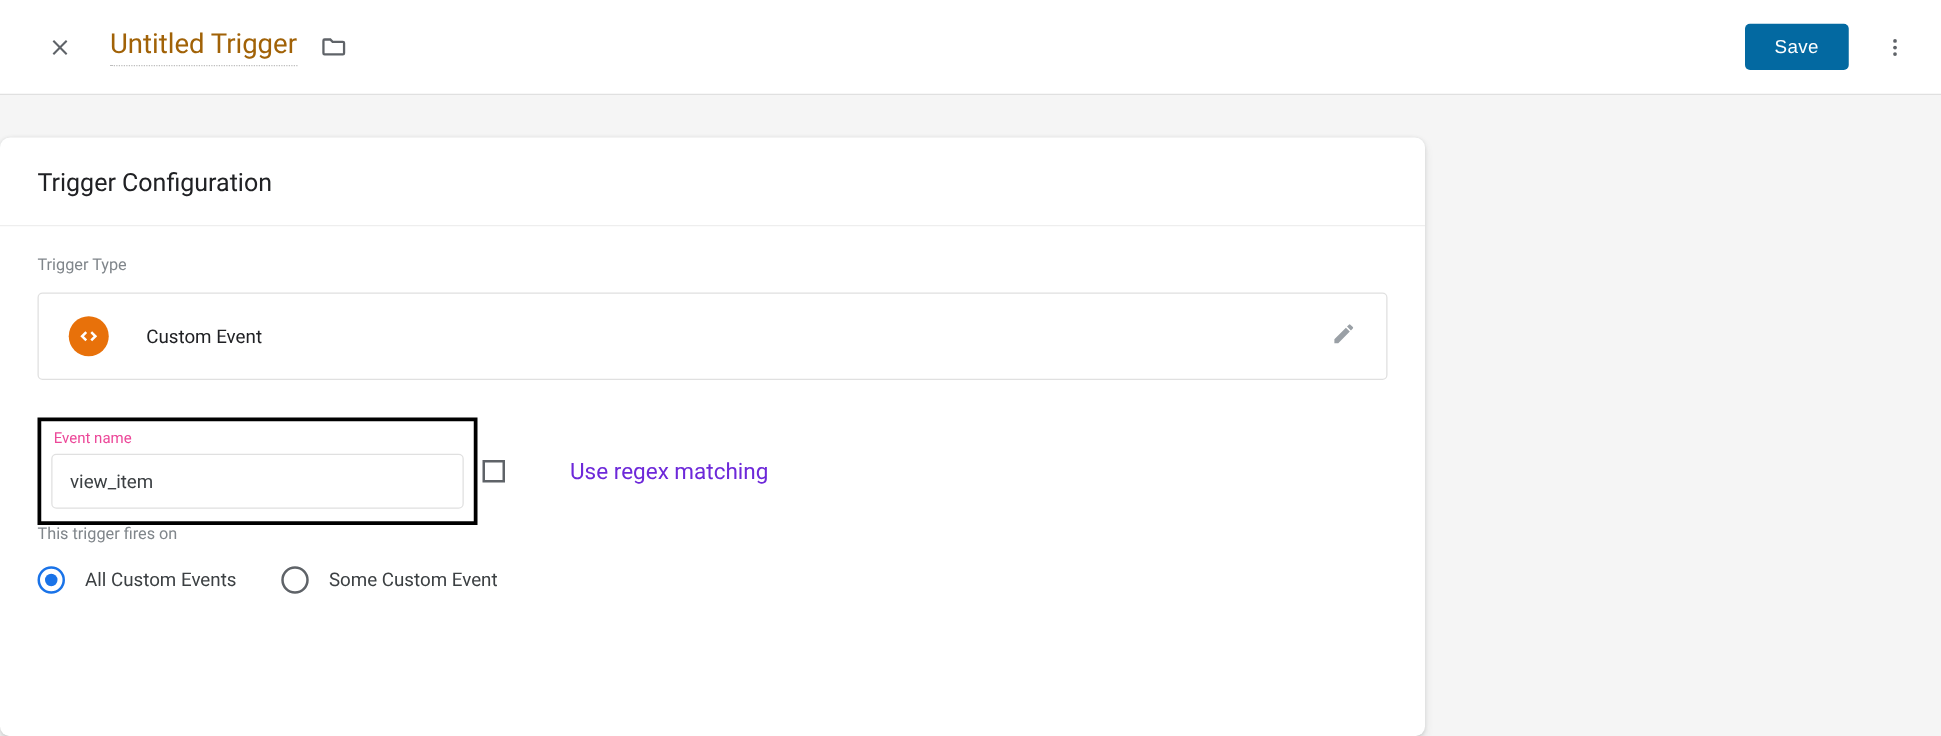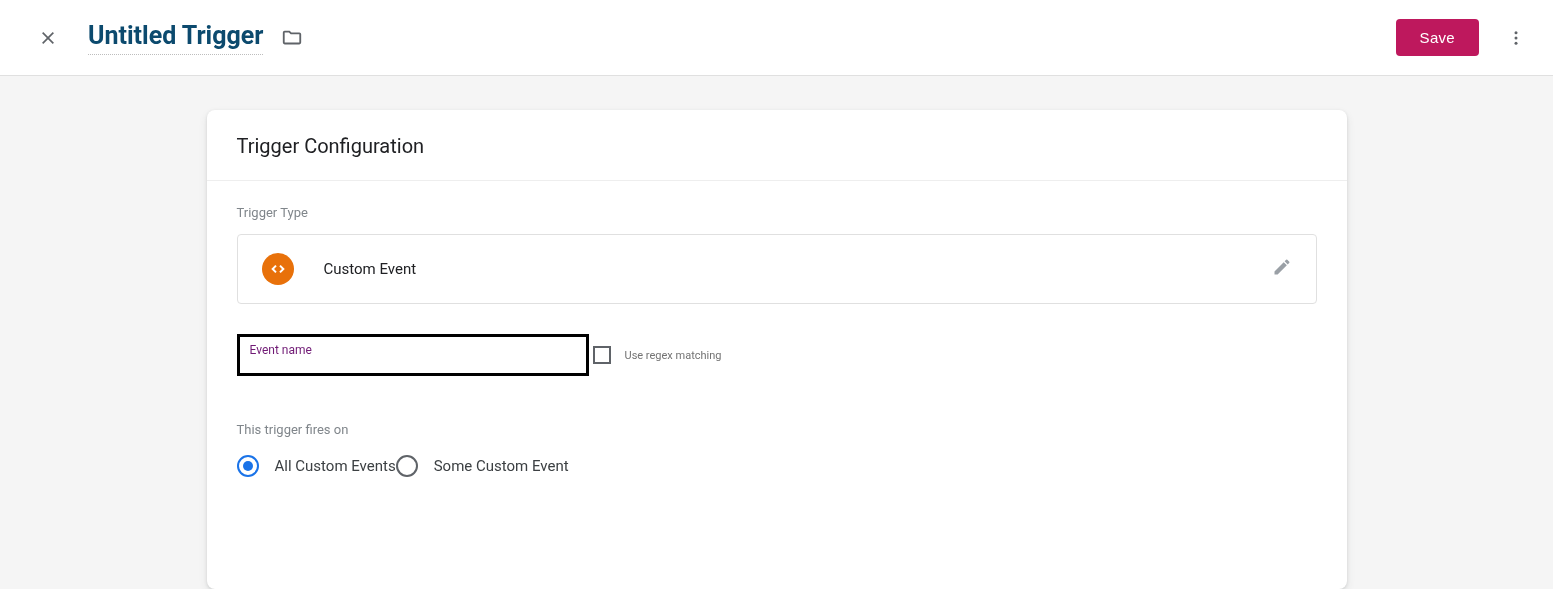"Untitled Trigger" .title { color: #0c4a6e -> #a16207; font-size: 25px -> 22px; font-weight: 700 -> 400 }
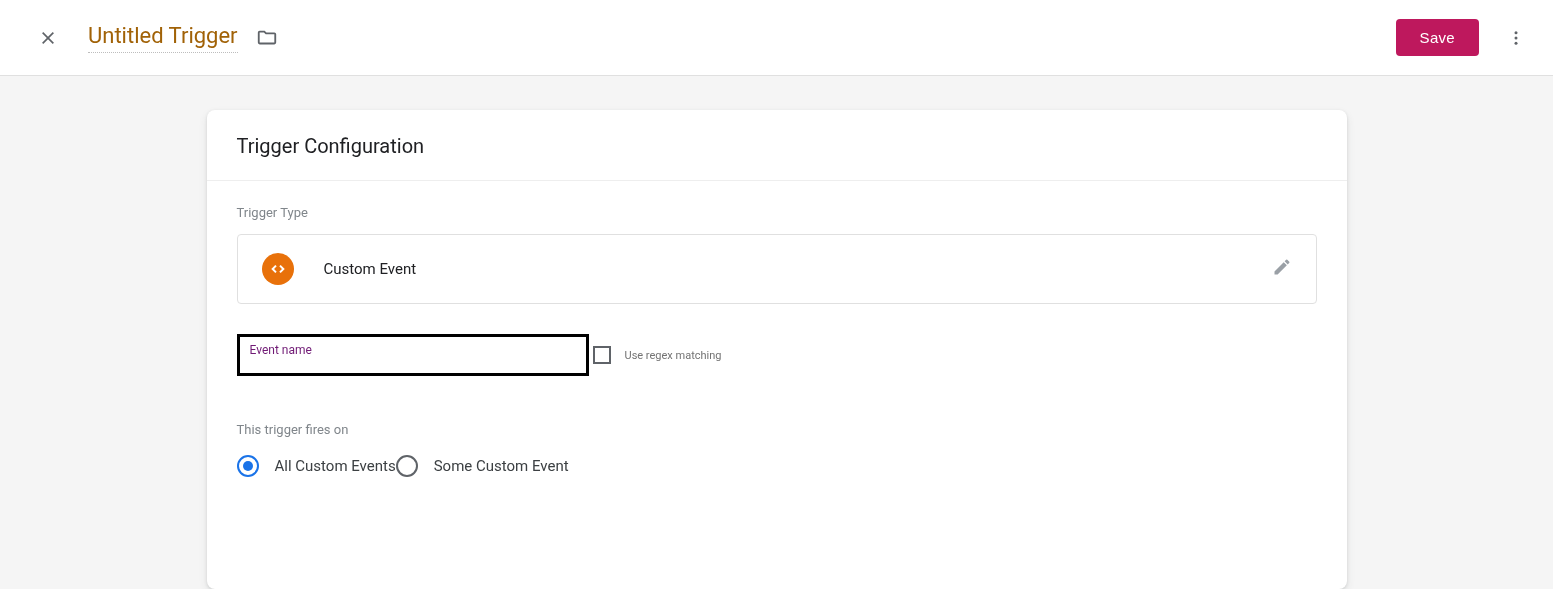"Save" .save-btn { background: #be185d -> #0369a1 }
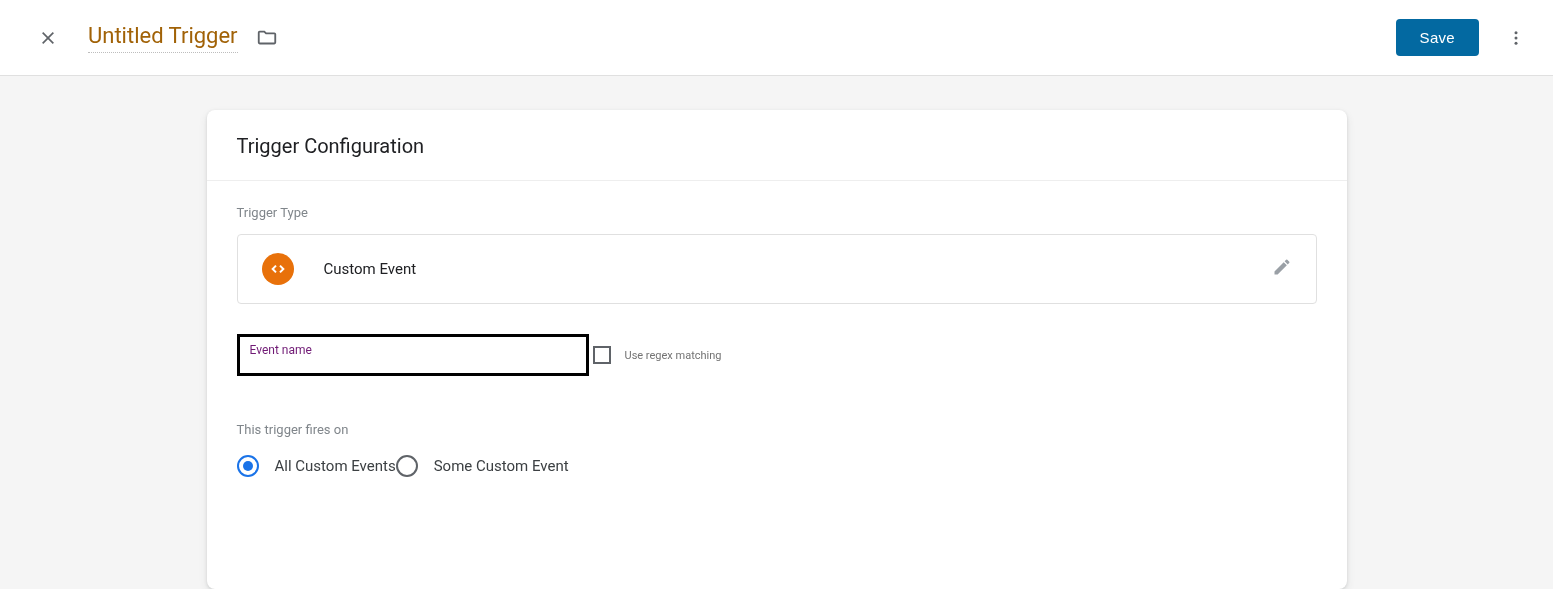"Trigger Configuration" .content-area { justify-content: center -> flex-start }
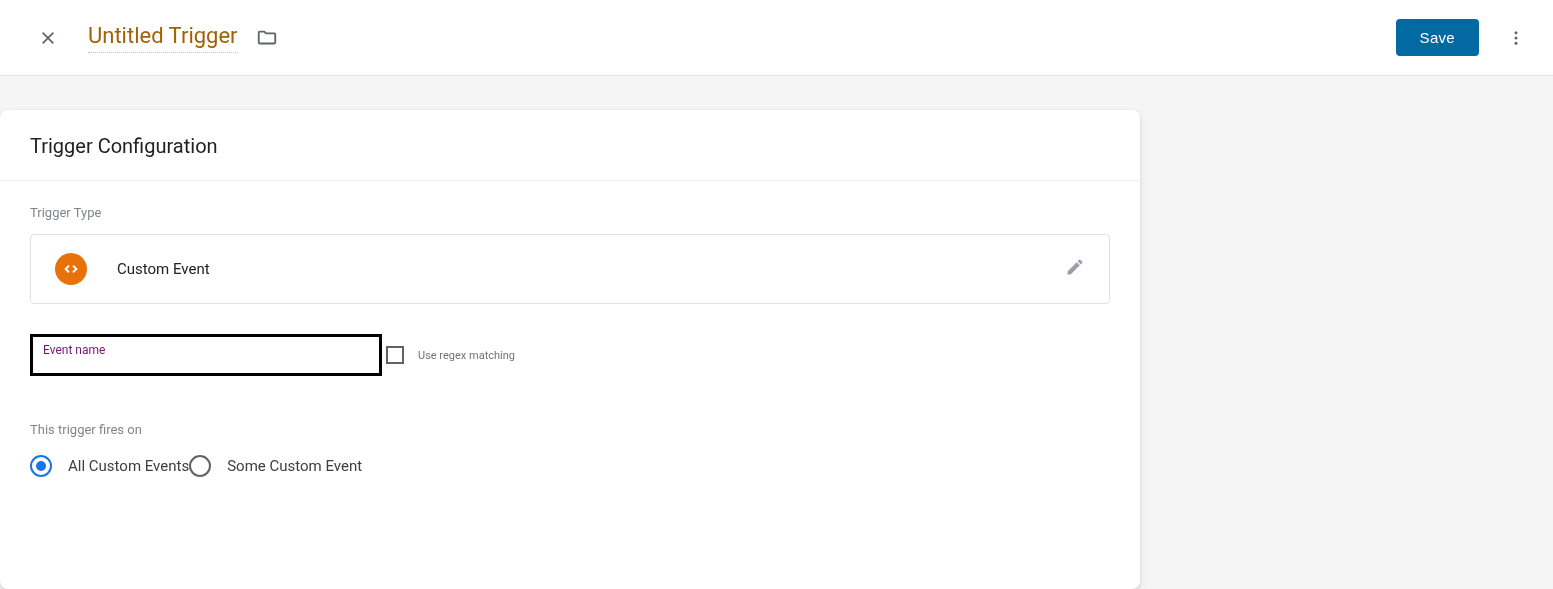"Event name" .event-label { color: #701a75 -> #ec4899 }
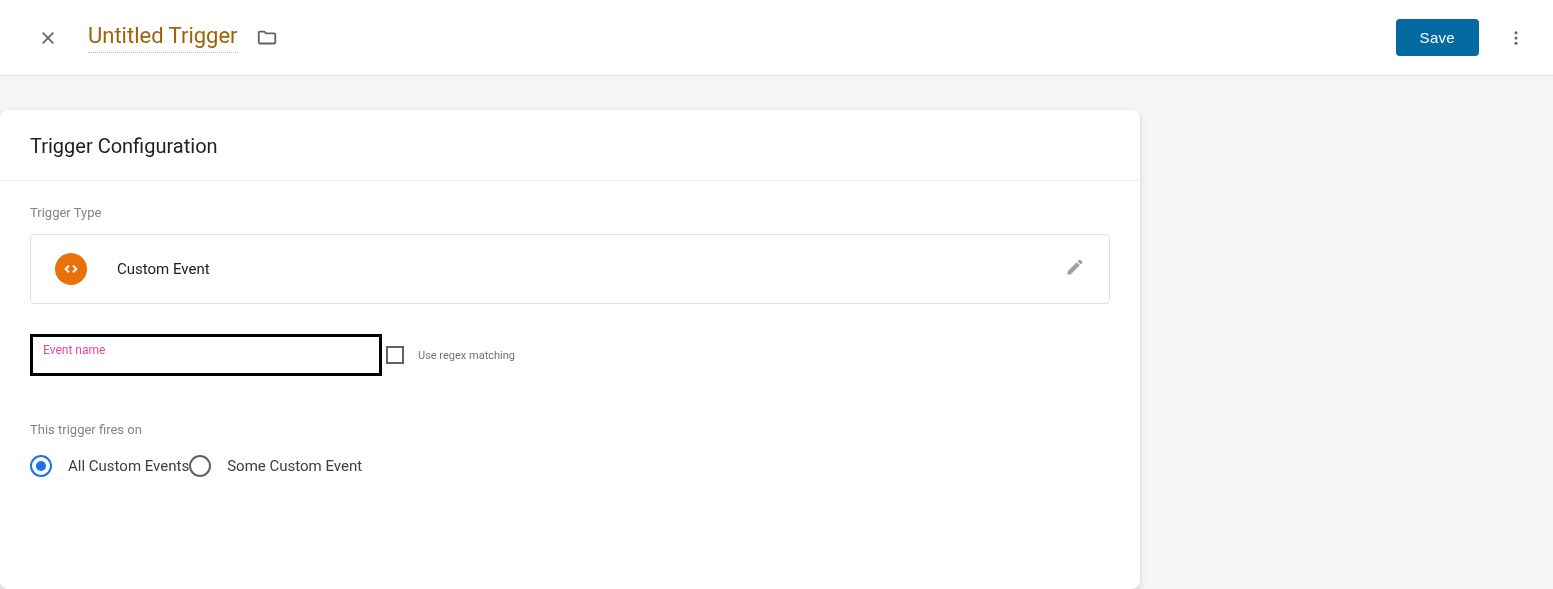"view_item" input.event-input { html: none -> <input> }
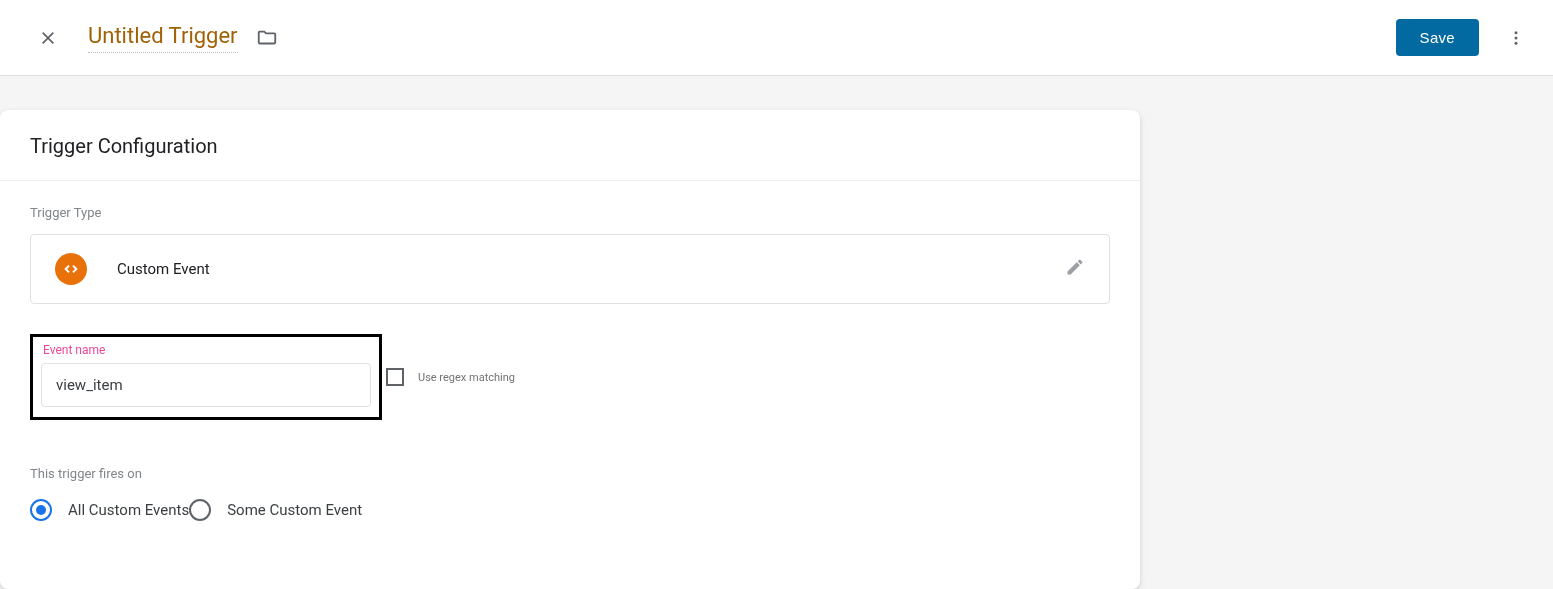"Use regex matching" .regex-label { color: #737373 -> #6d28d9; font-size: 11px -> 18px; margin-left: none -> 38px }
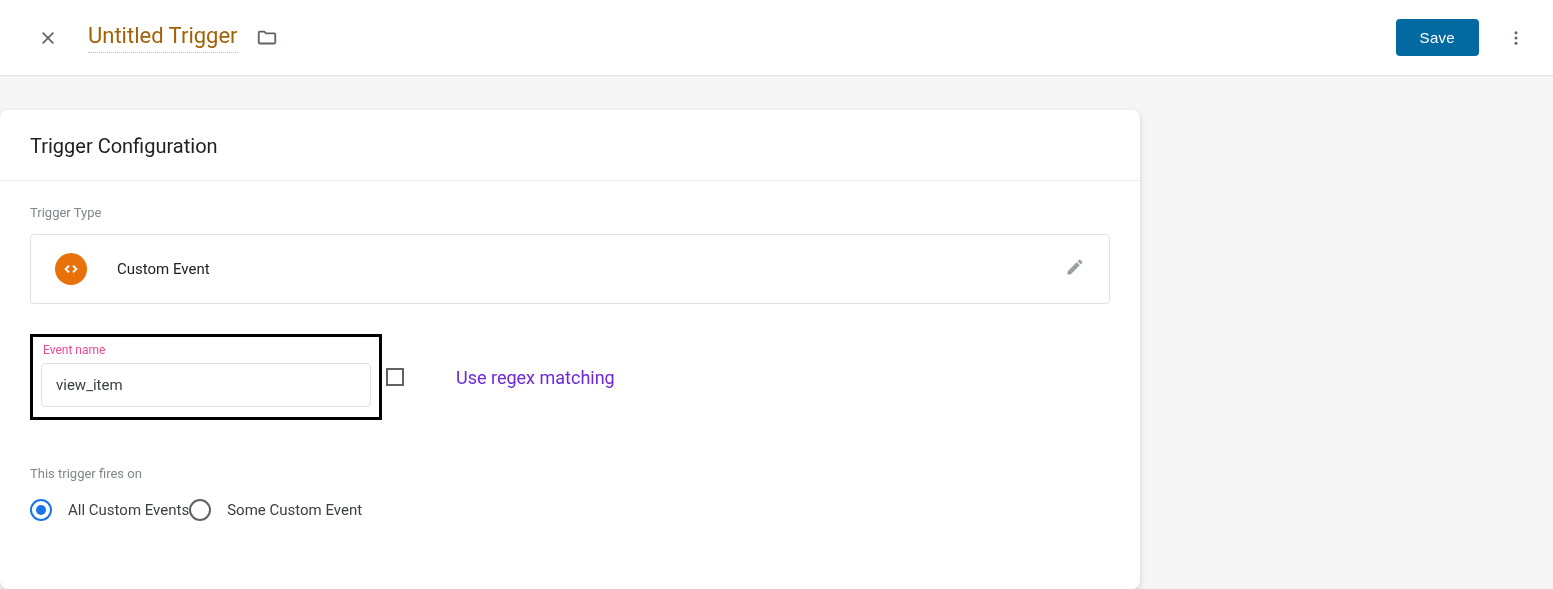"This trigger fires on" .fires-label { margin-top: 46px -> none }
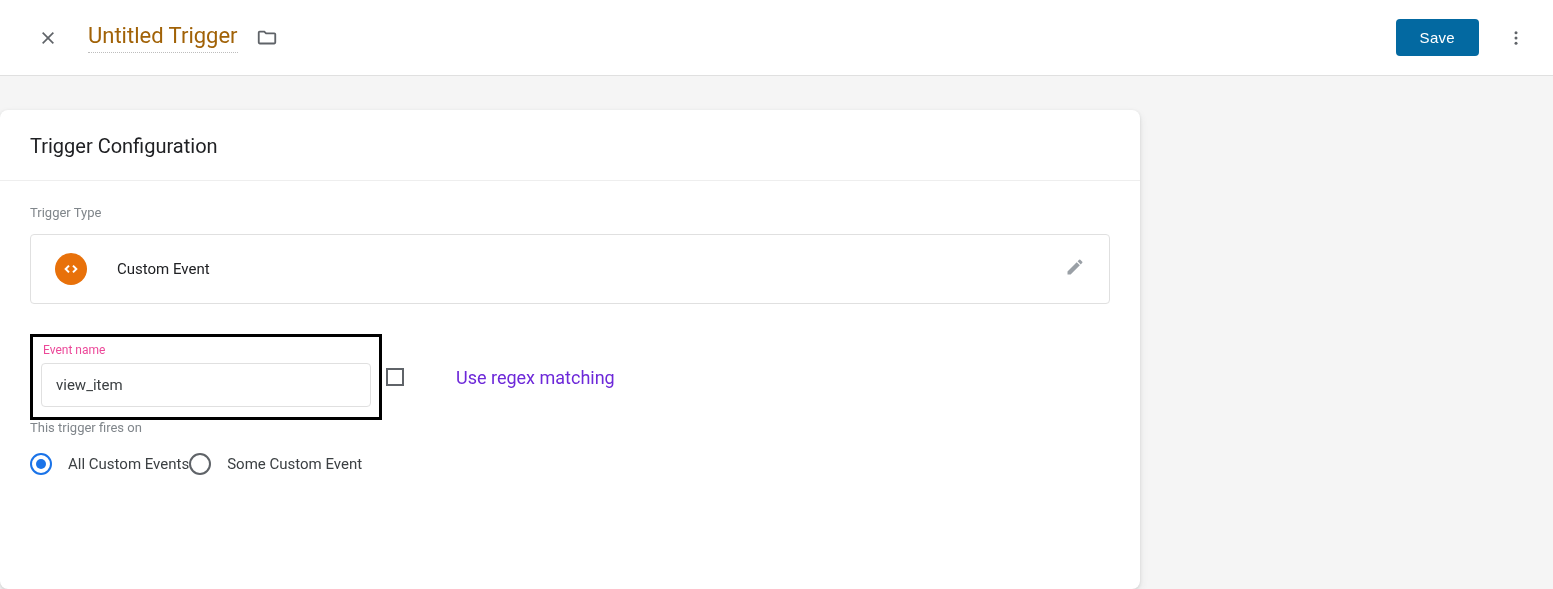"All Custom Events" .radio-row { gap: none -> 36px }
